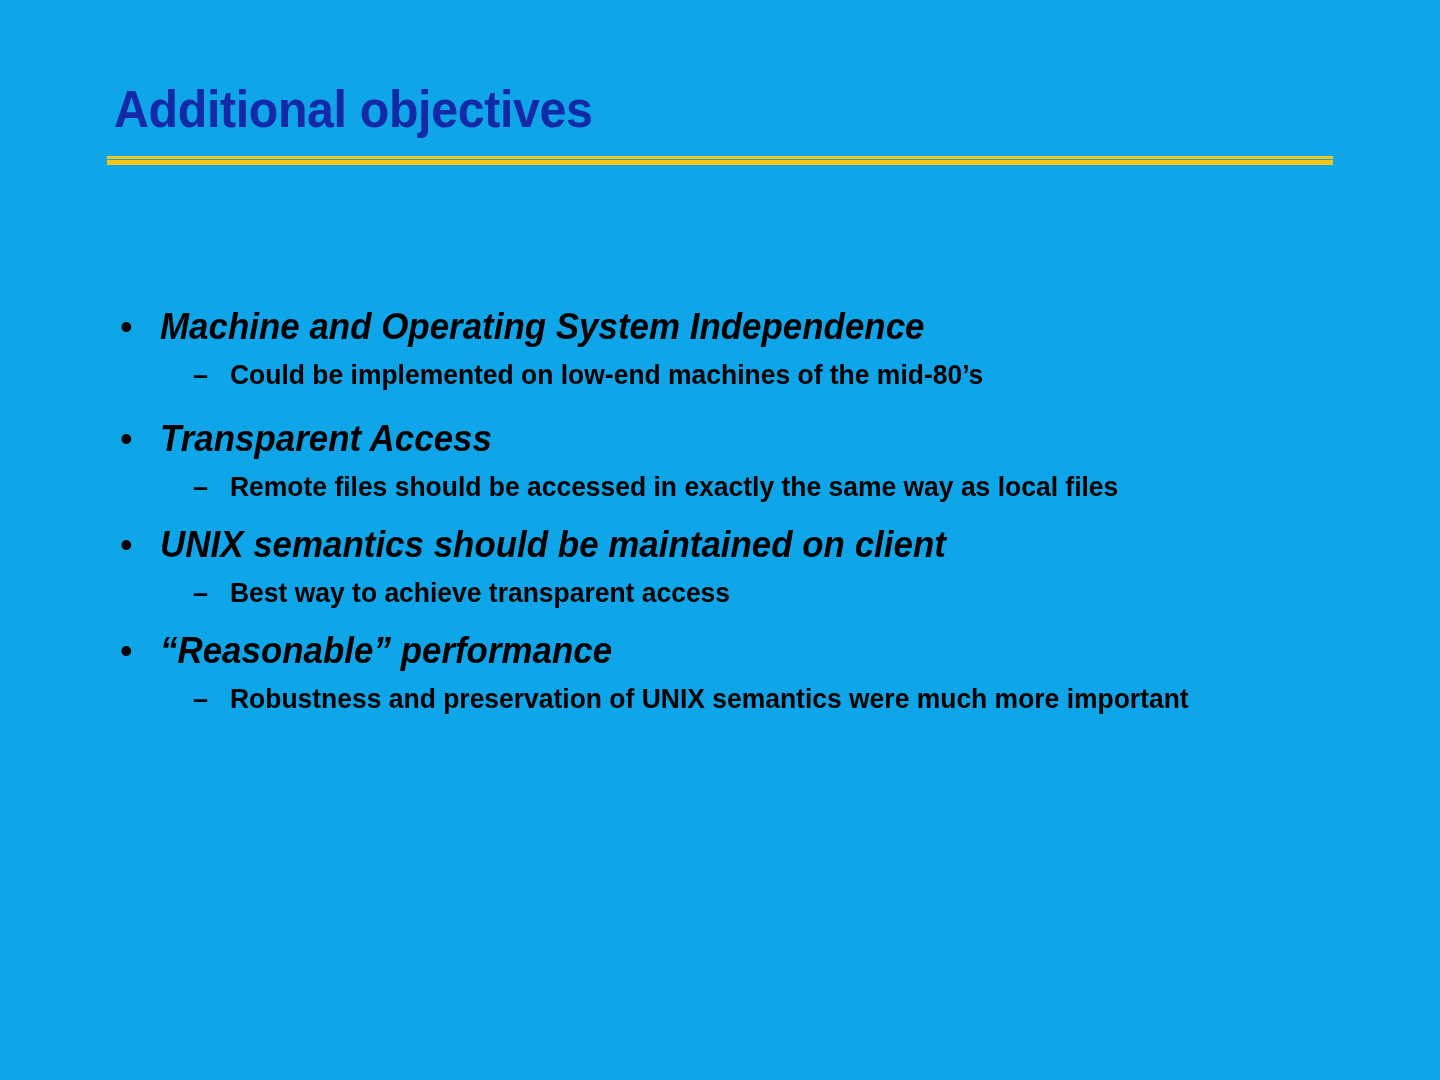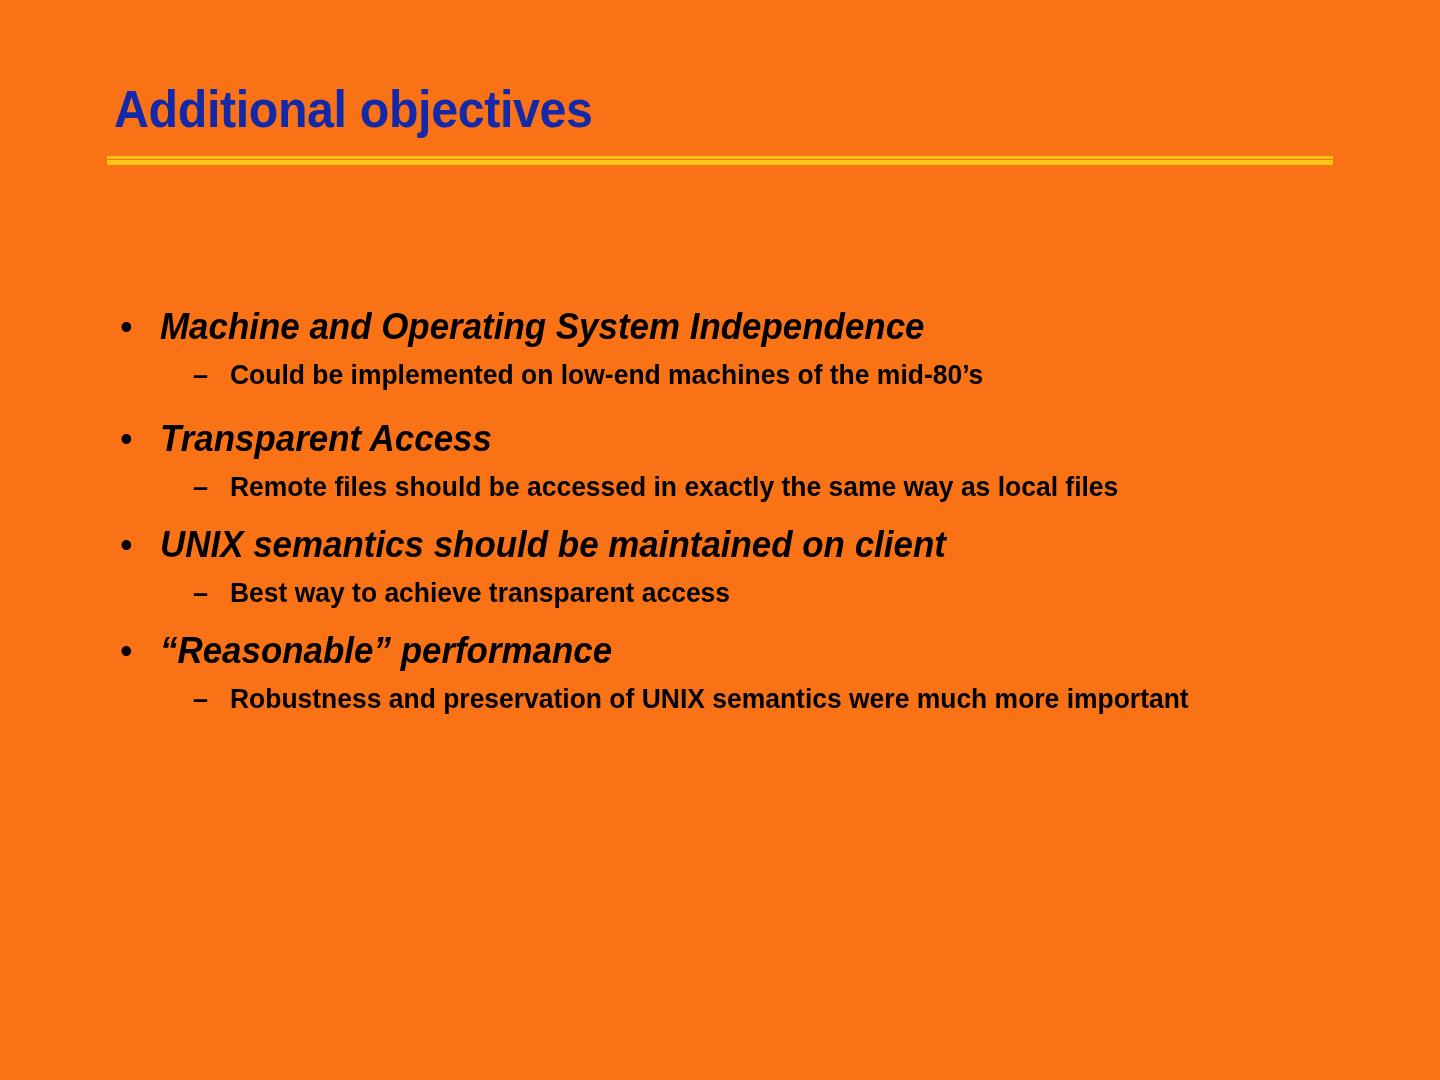"Additional objectives" .slide { background: #f97316 -> #0ea5e9 }
